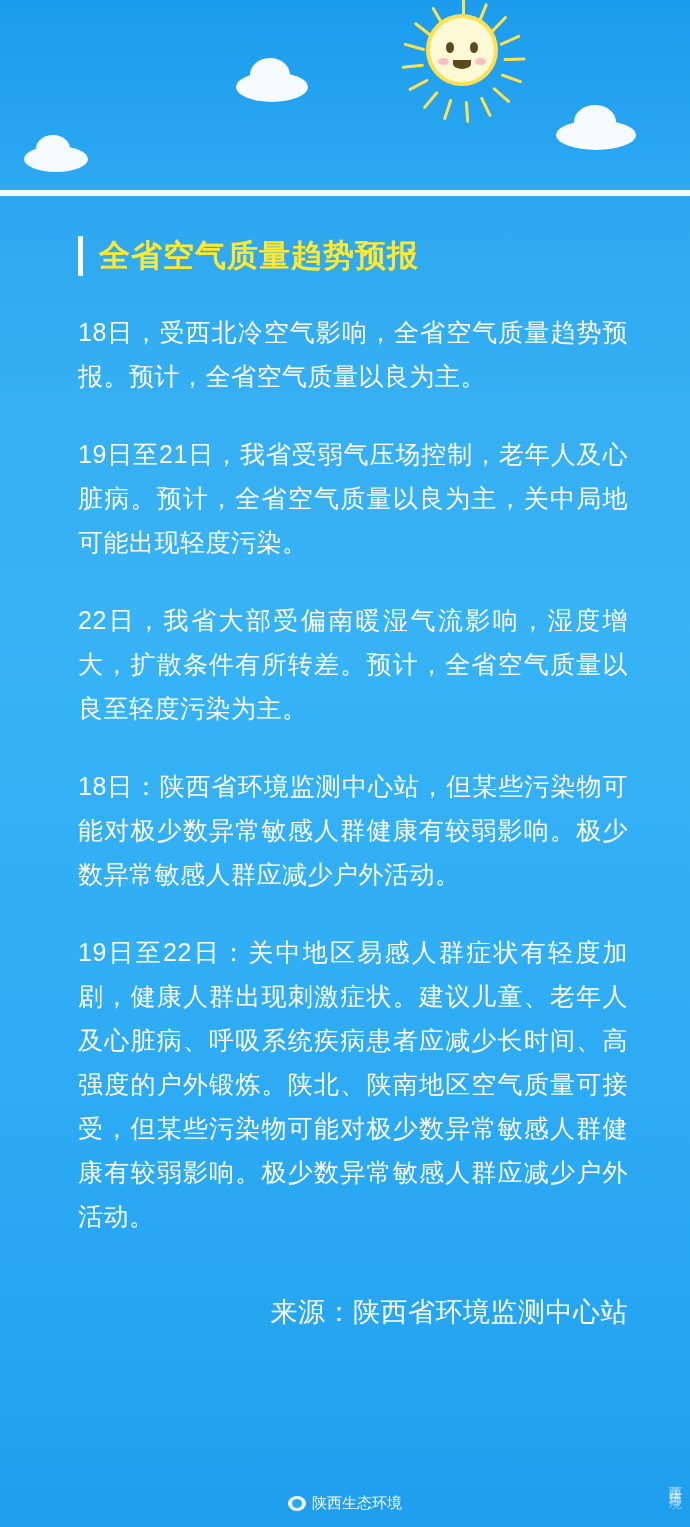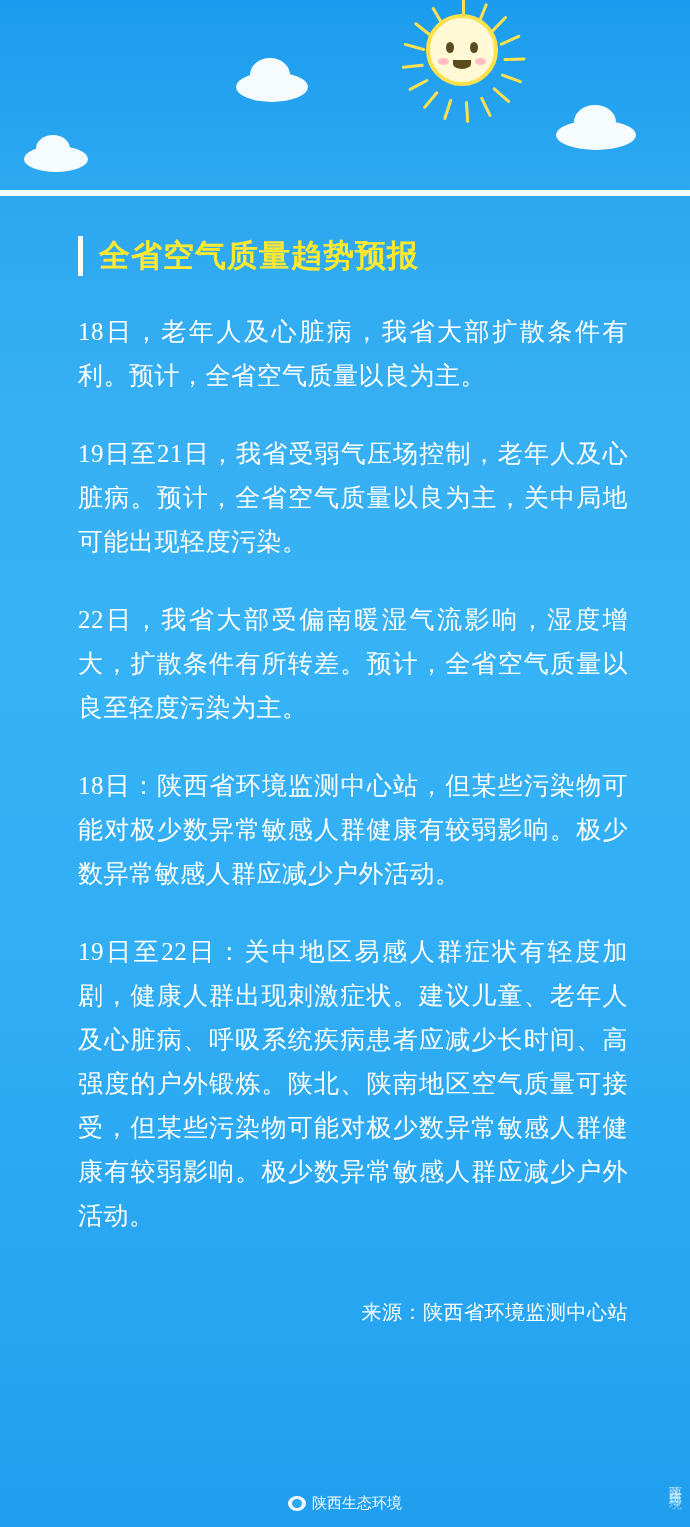"全省空气质量趋势预报" .poster { font-family: Liberation Serif, serif -> none }
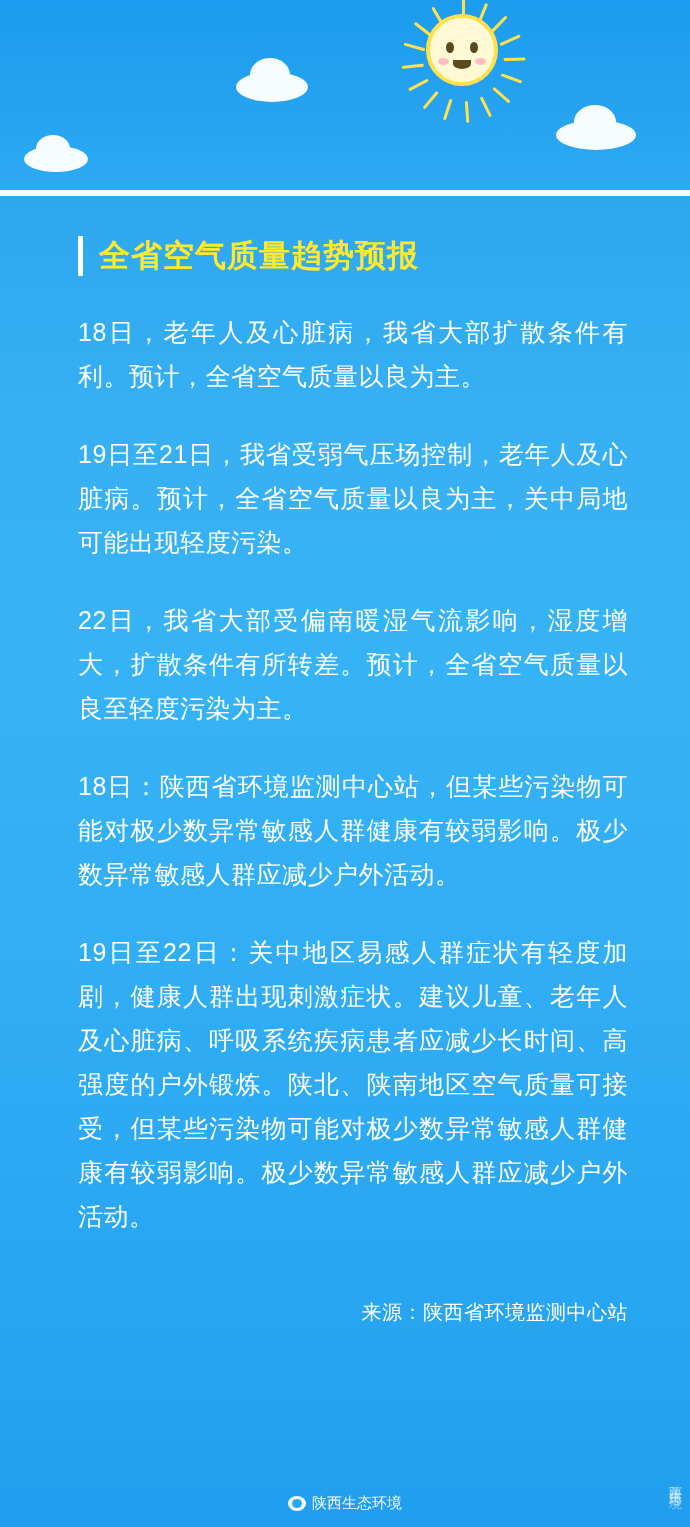"18日，老年人及心脏病，我省大部扩散条件有利。预计，全省空气质量以良为主。" p.para { text: 老年人及心脏病，我省大部扩散条件有利 -> 受西北冷空气影响，全省空气质量趋势预报 }
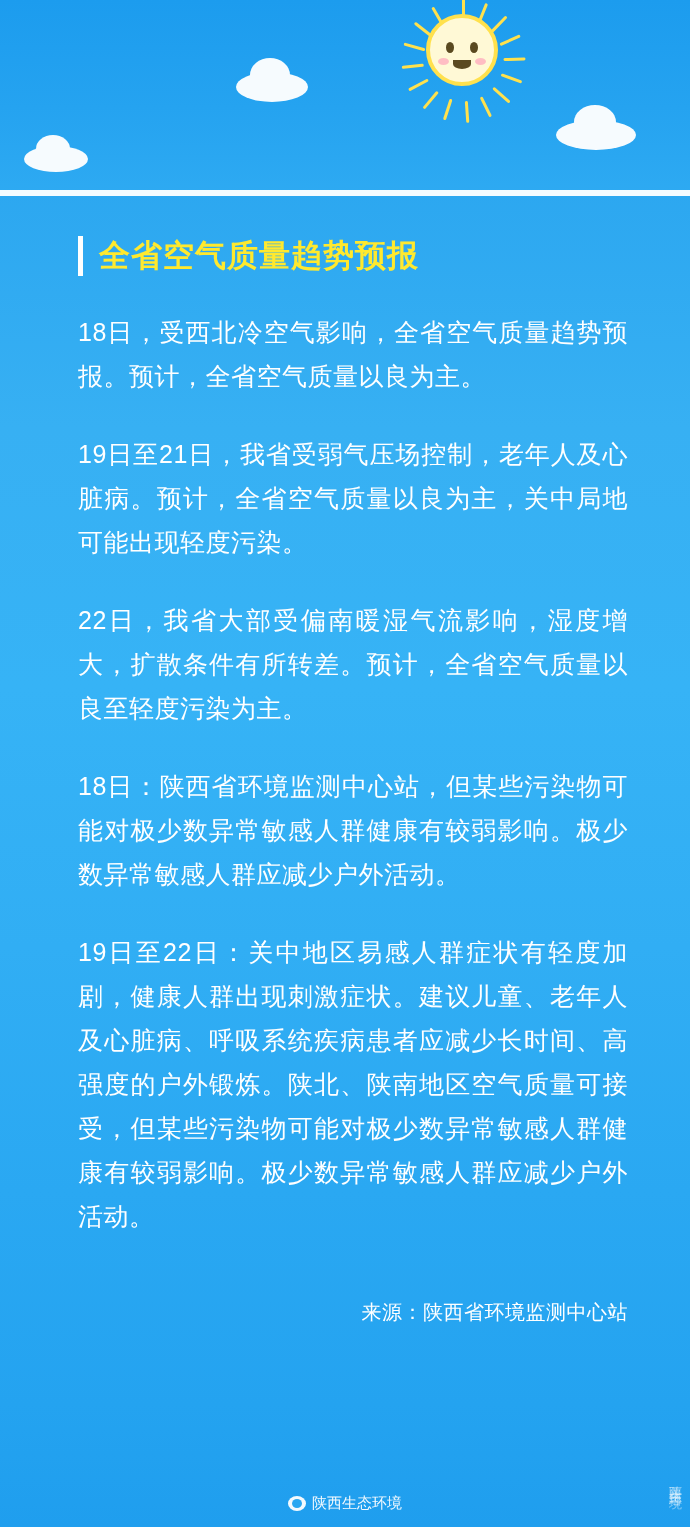"来源：陕西省环境监测中心站" .source { font-size: 20px -> 27px }
